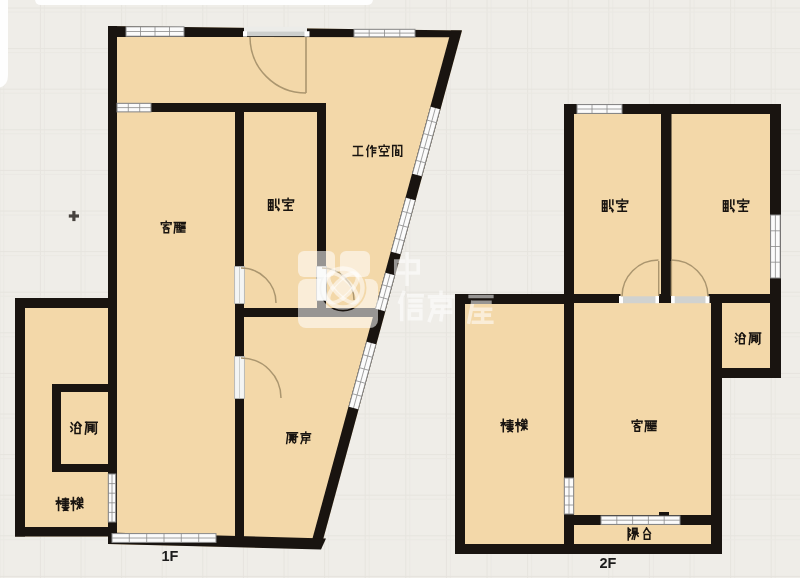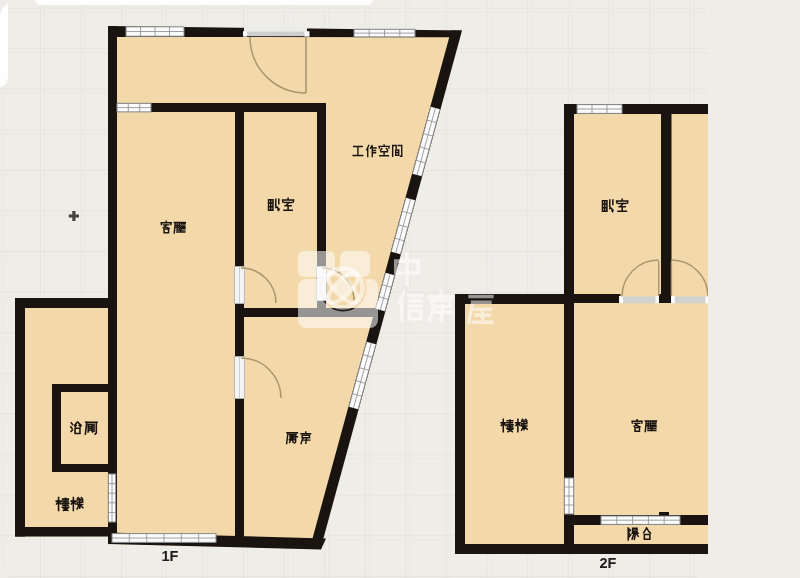"1F" #page { border-radius: 18px -> none; width: 708px -> 800px }
